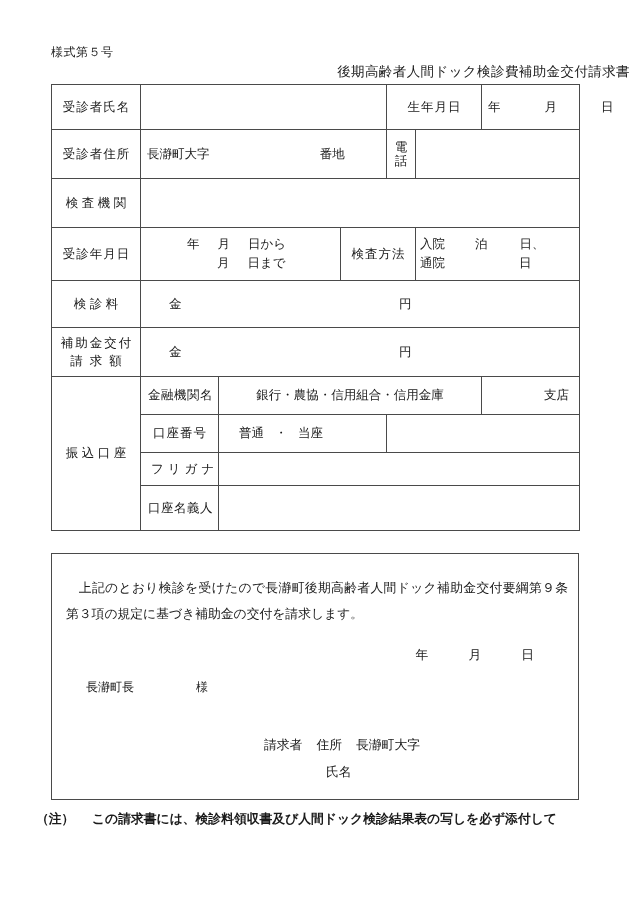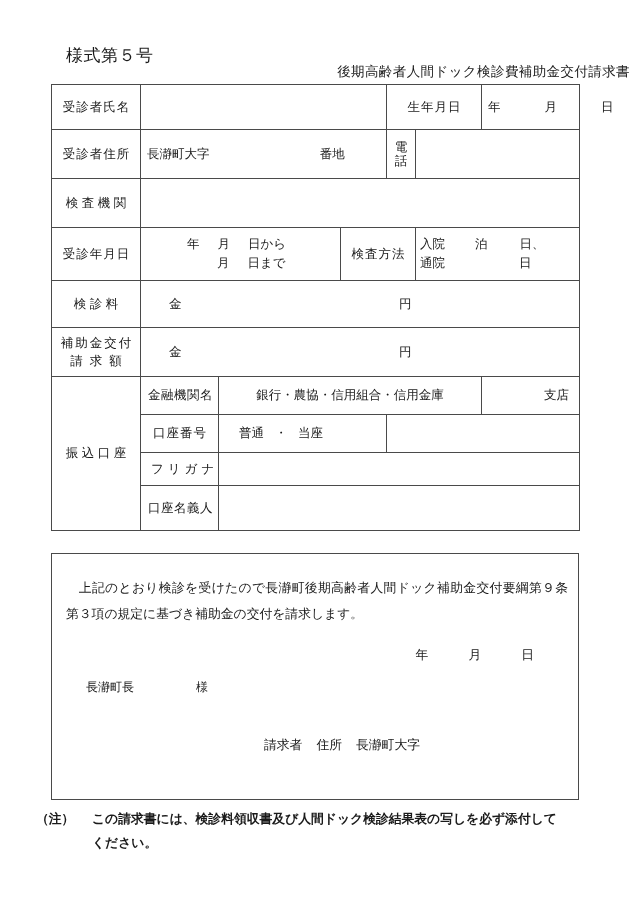"様式第５号" .form-no { font-size: 17px -> 12px; left: 66px -> 51px }
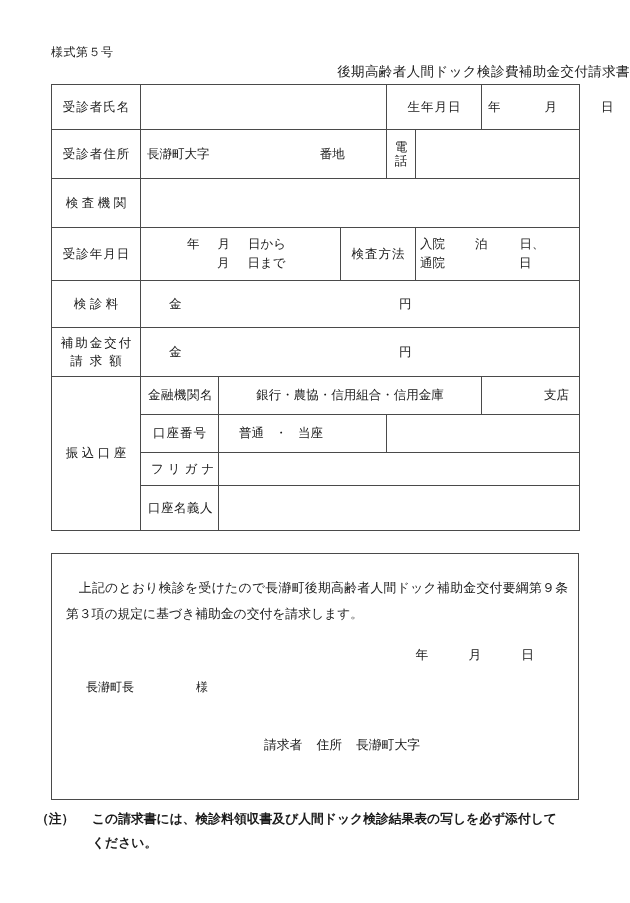"氏名" span.r { html: none -> <span> <span></span><span>氏名</span> </span> }
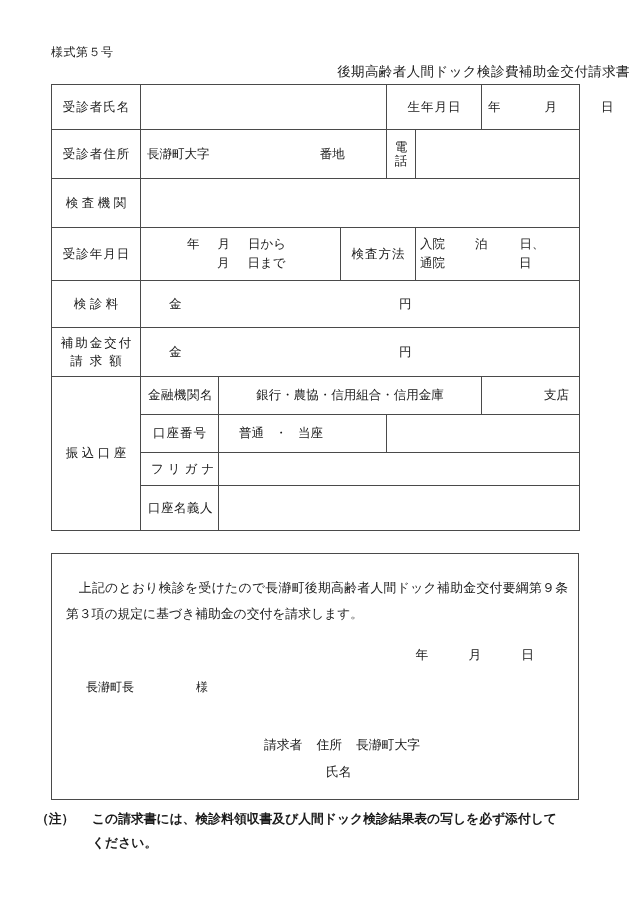"ください。" span.n-second { html: <span>ください。</span> -> none }
